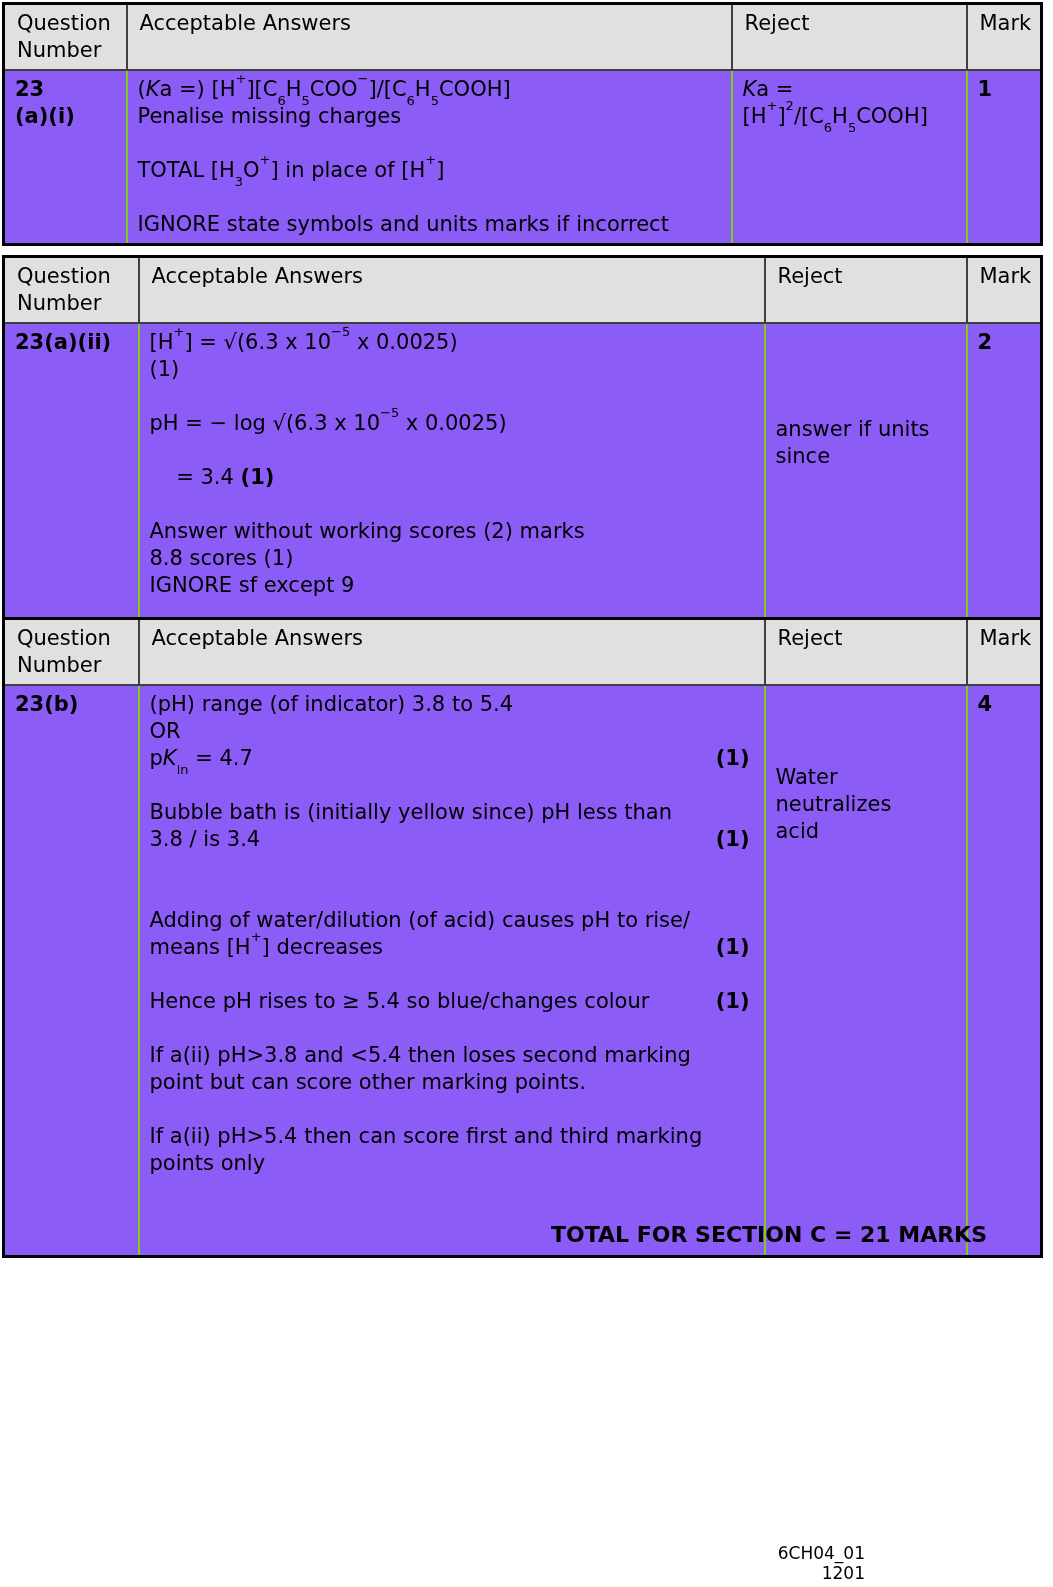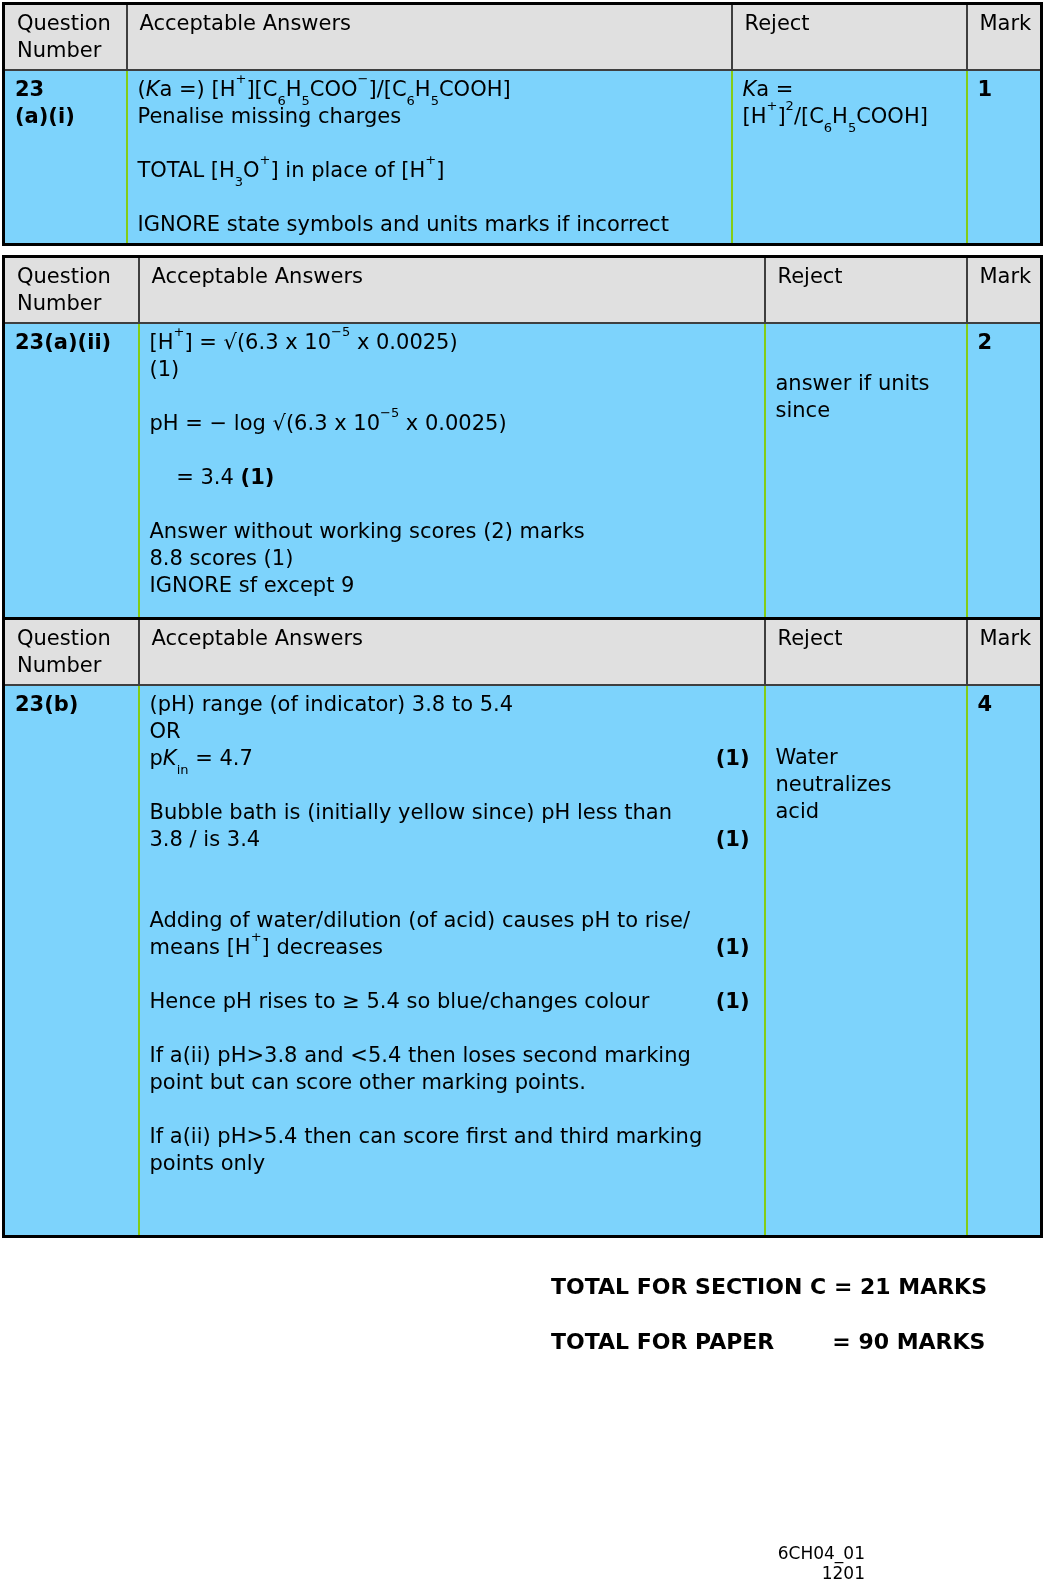"Question Number" table.ms { background: #7dd3fc -> #8b5cf6 }
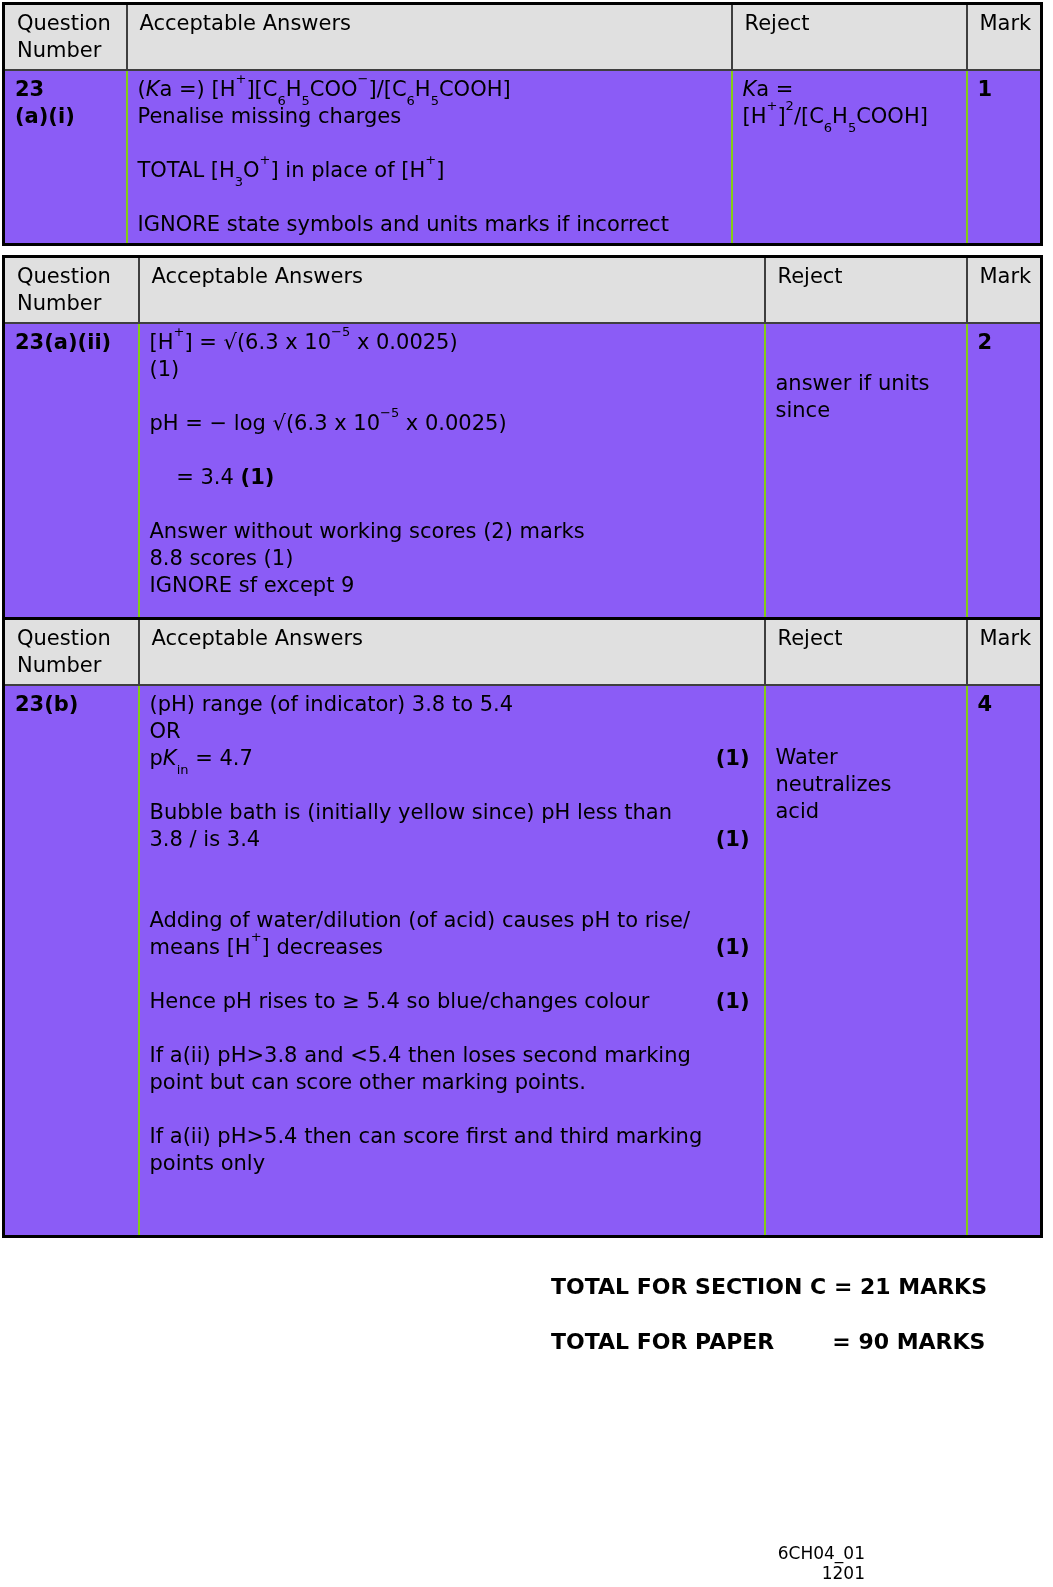"answer if units" .t2 .rcell { padding-top: 46px -> 92px }
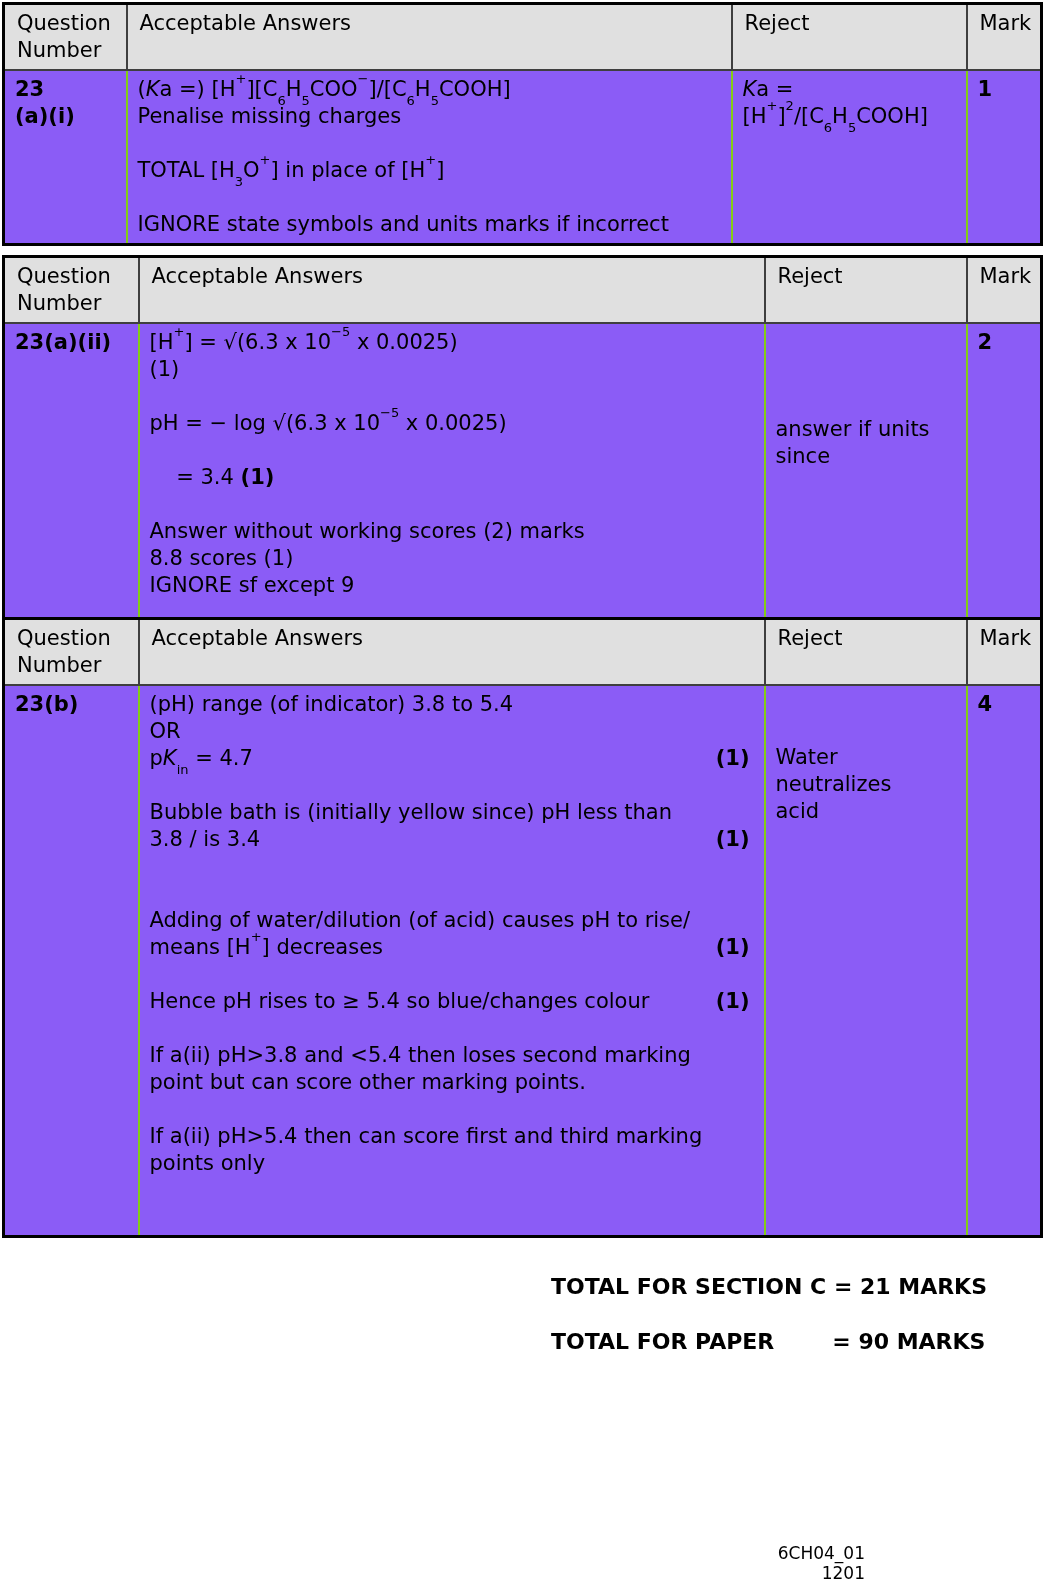"Water" .t3 .rcell { padding-top: 58px -> 78px }
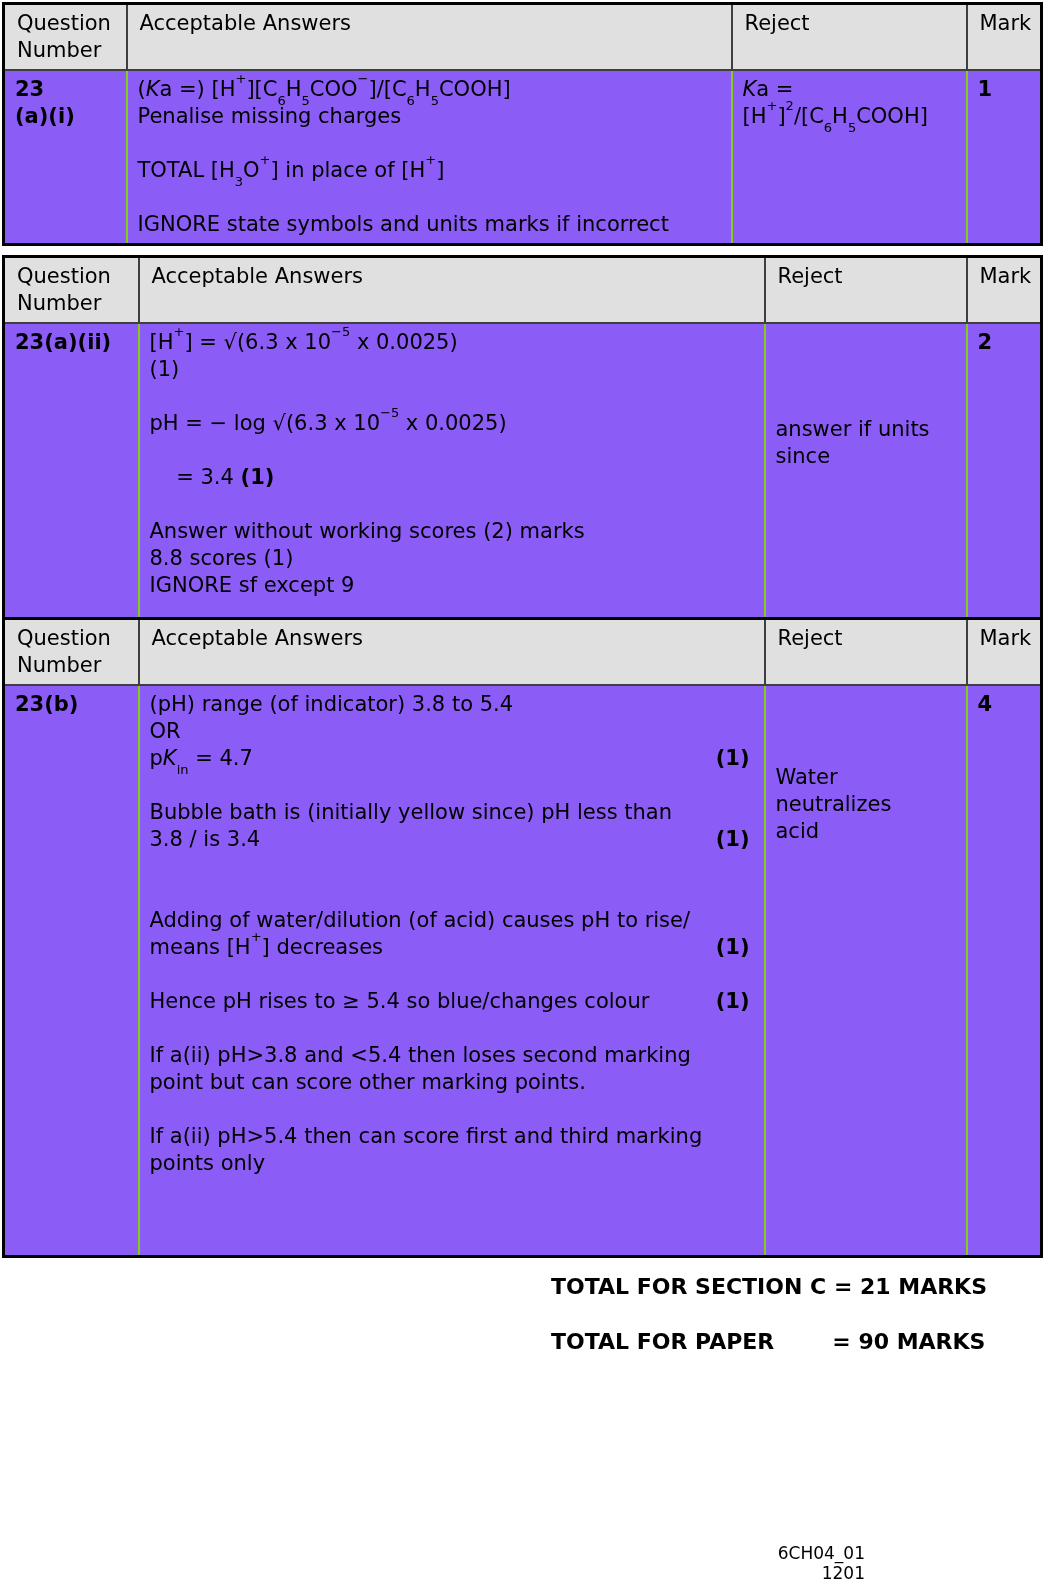"TOTAL FOR SECTION C =" .totals { text-align: none -> right; top: 1274px -> 1222px }
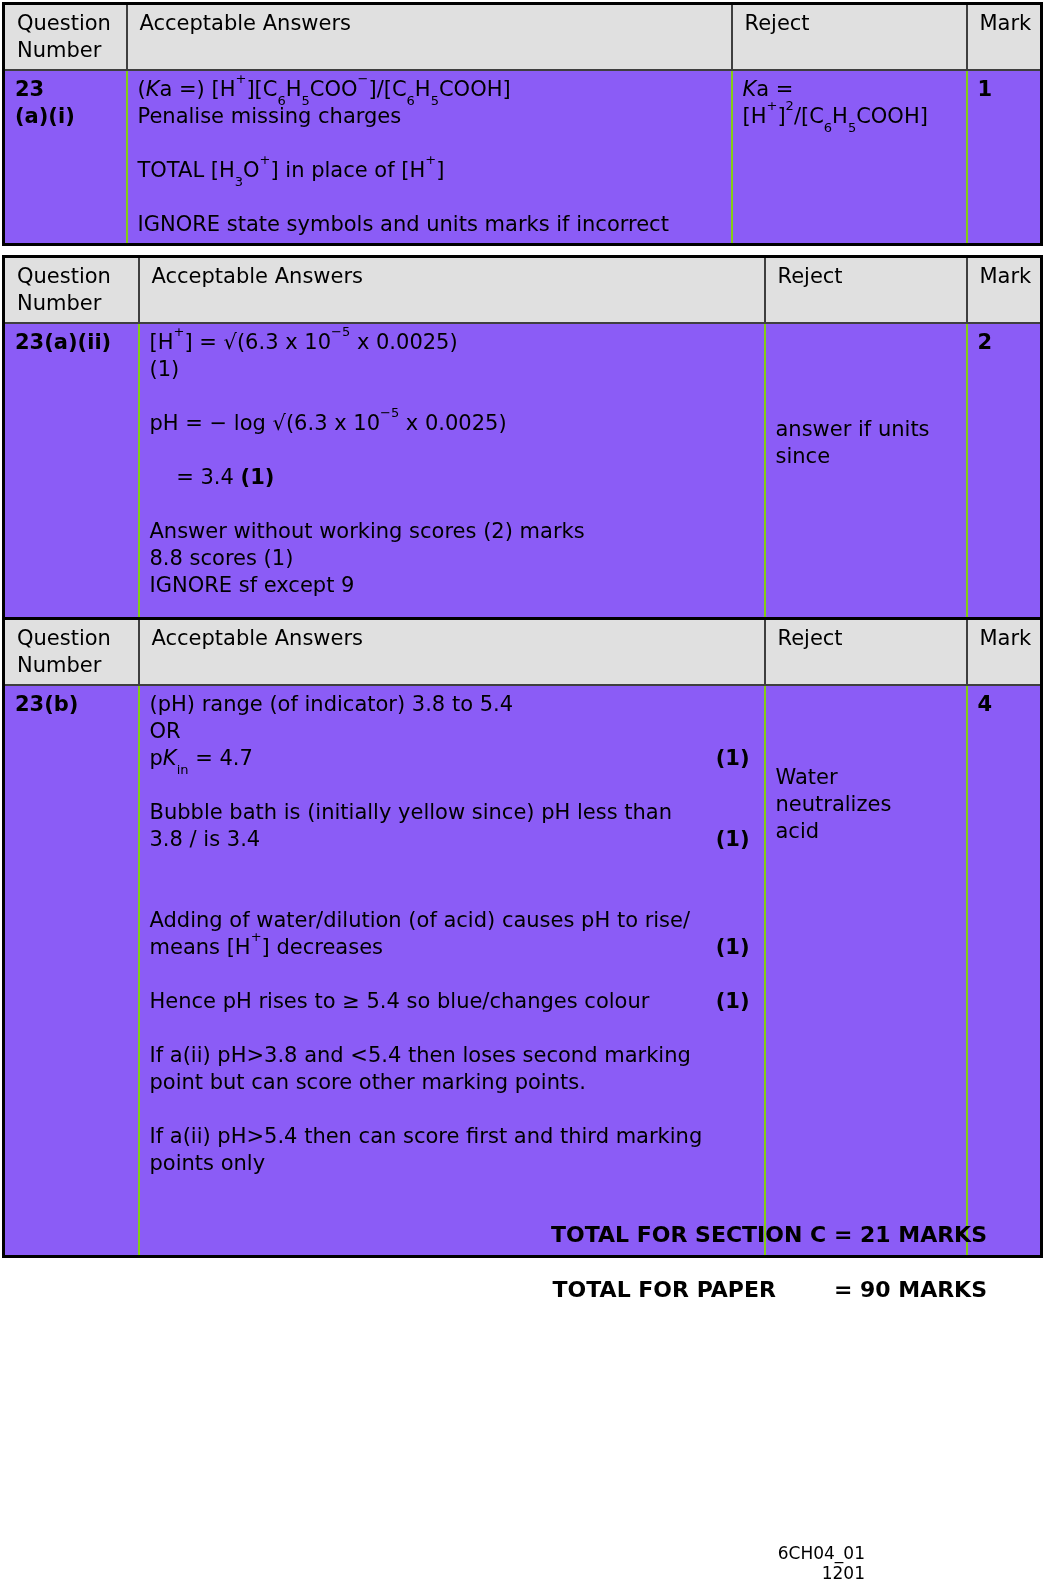"TOTAL FOR PAPER = 90" div.total-line { html: <div><span>TOTAL FOR PAPER</span><span></span><span>= 90 MARKS</span></div> -> none }
